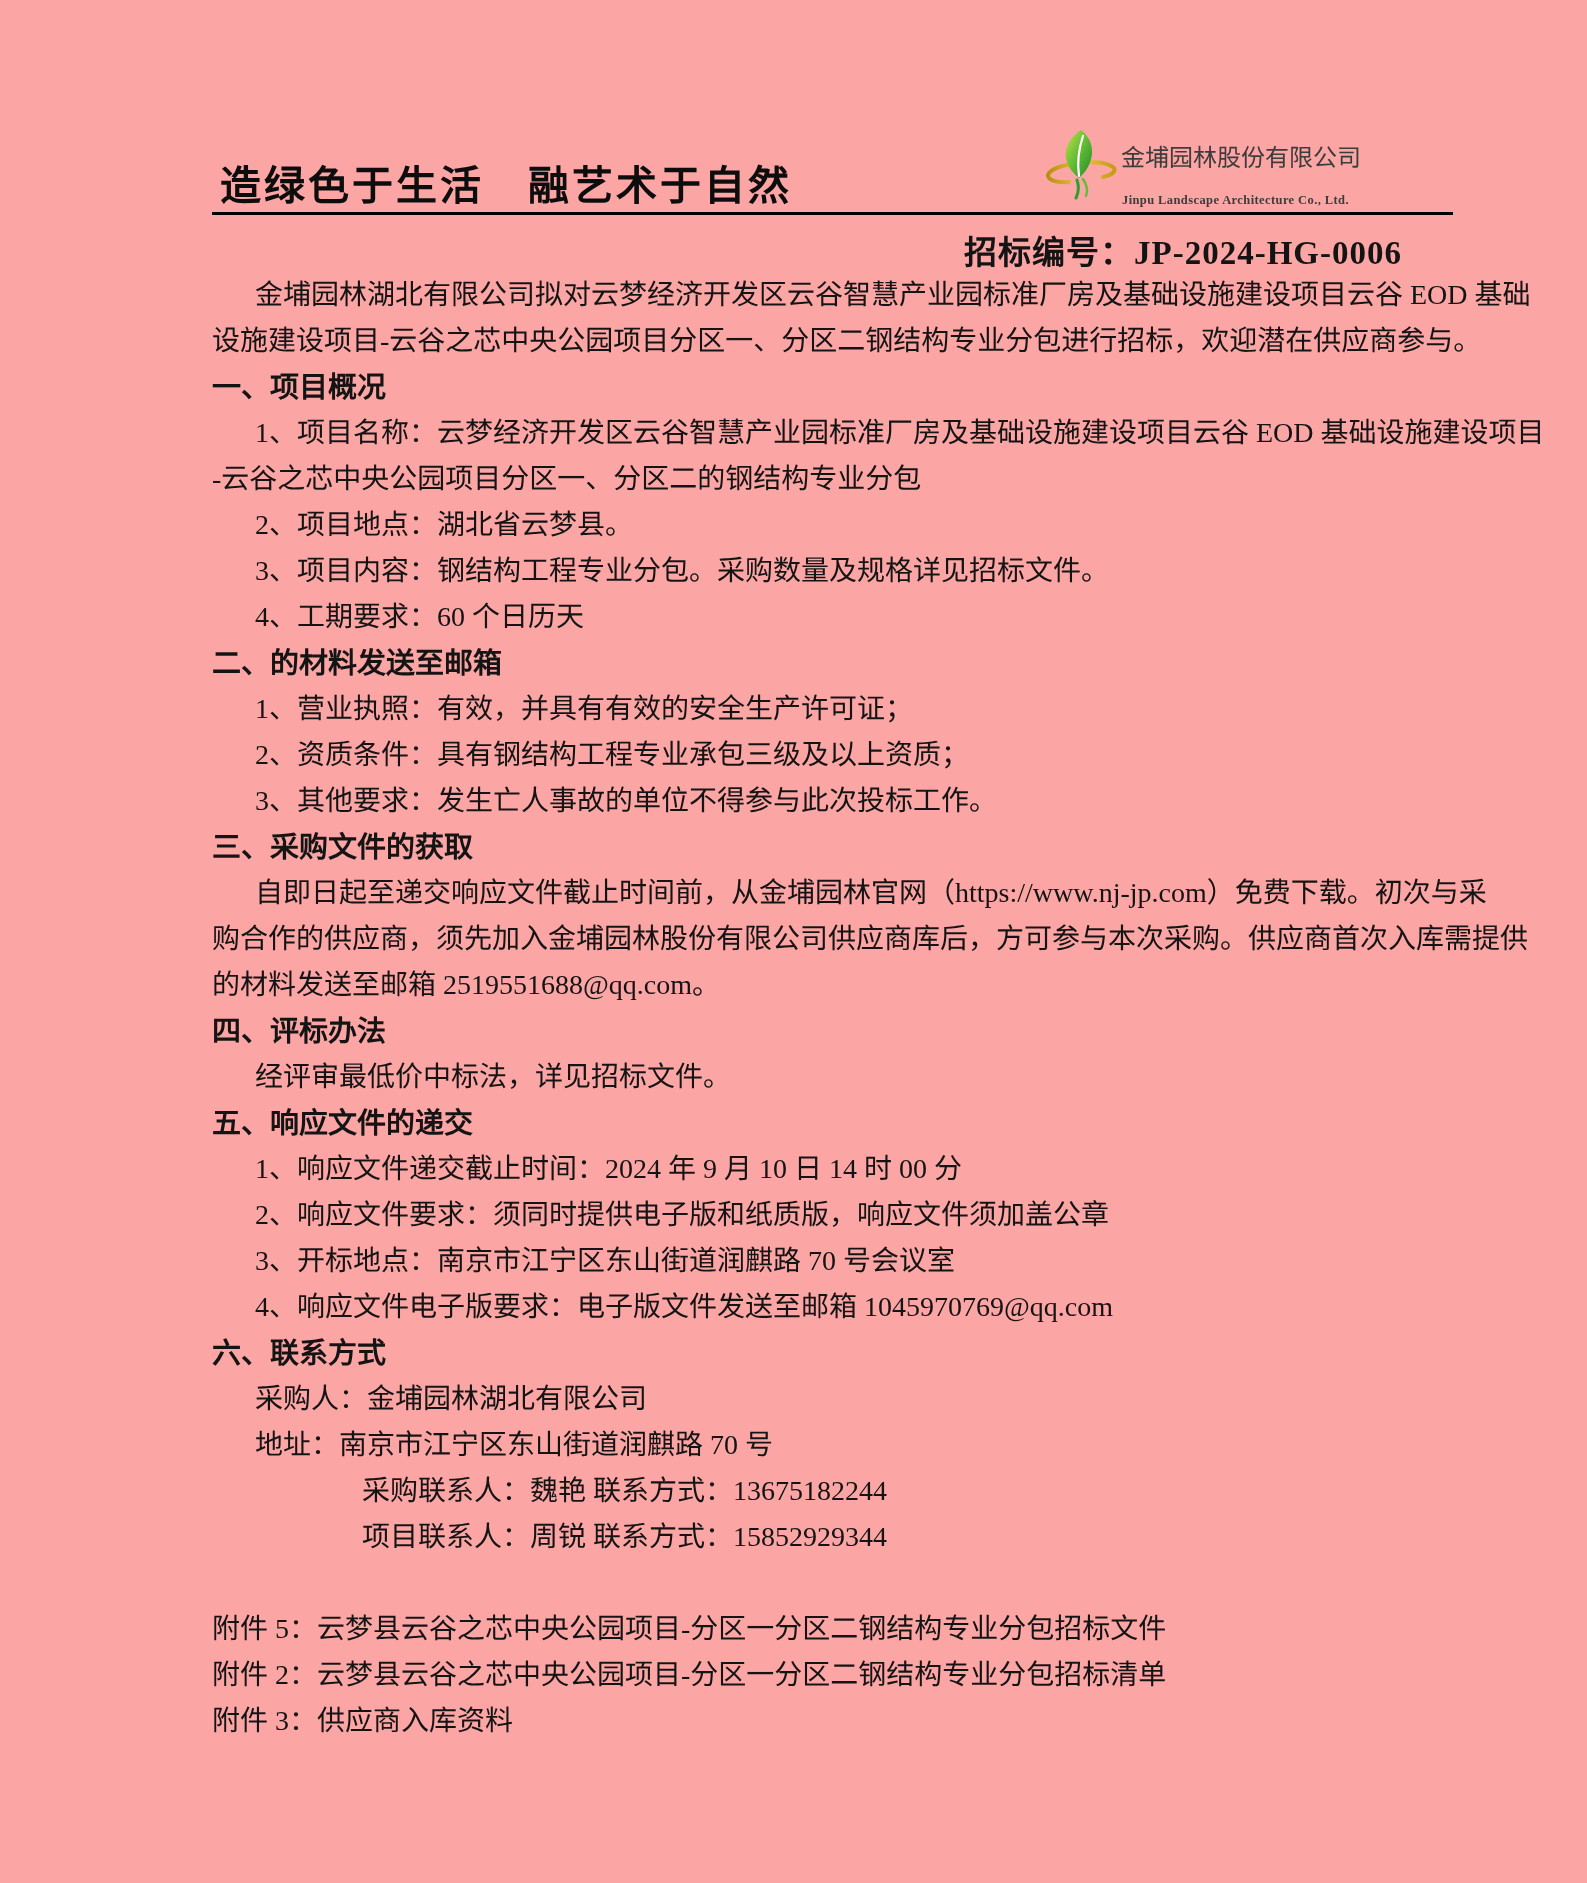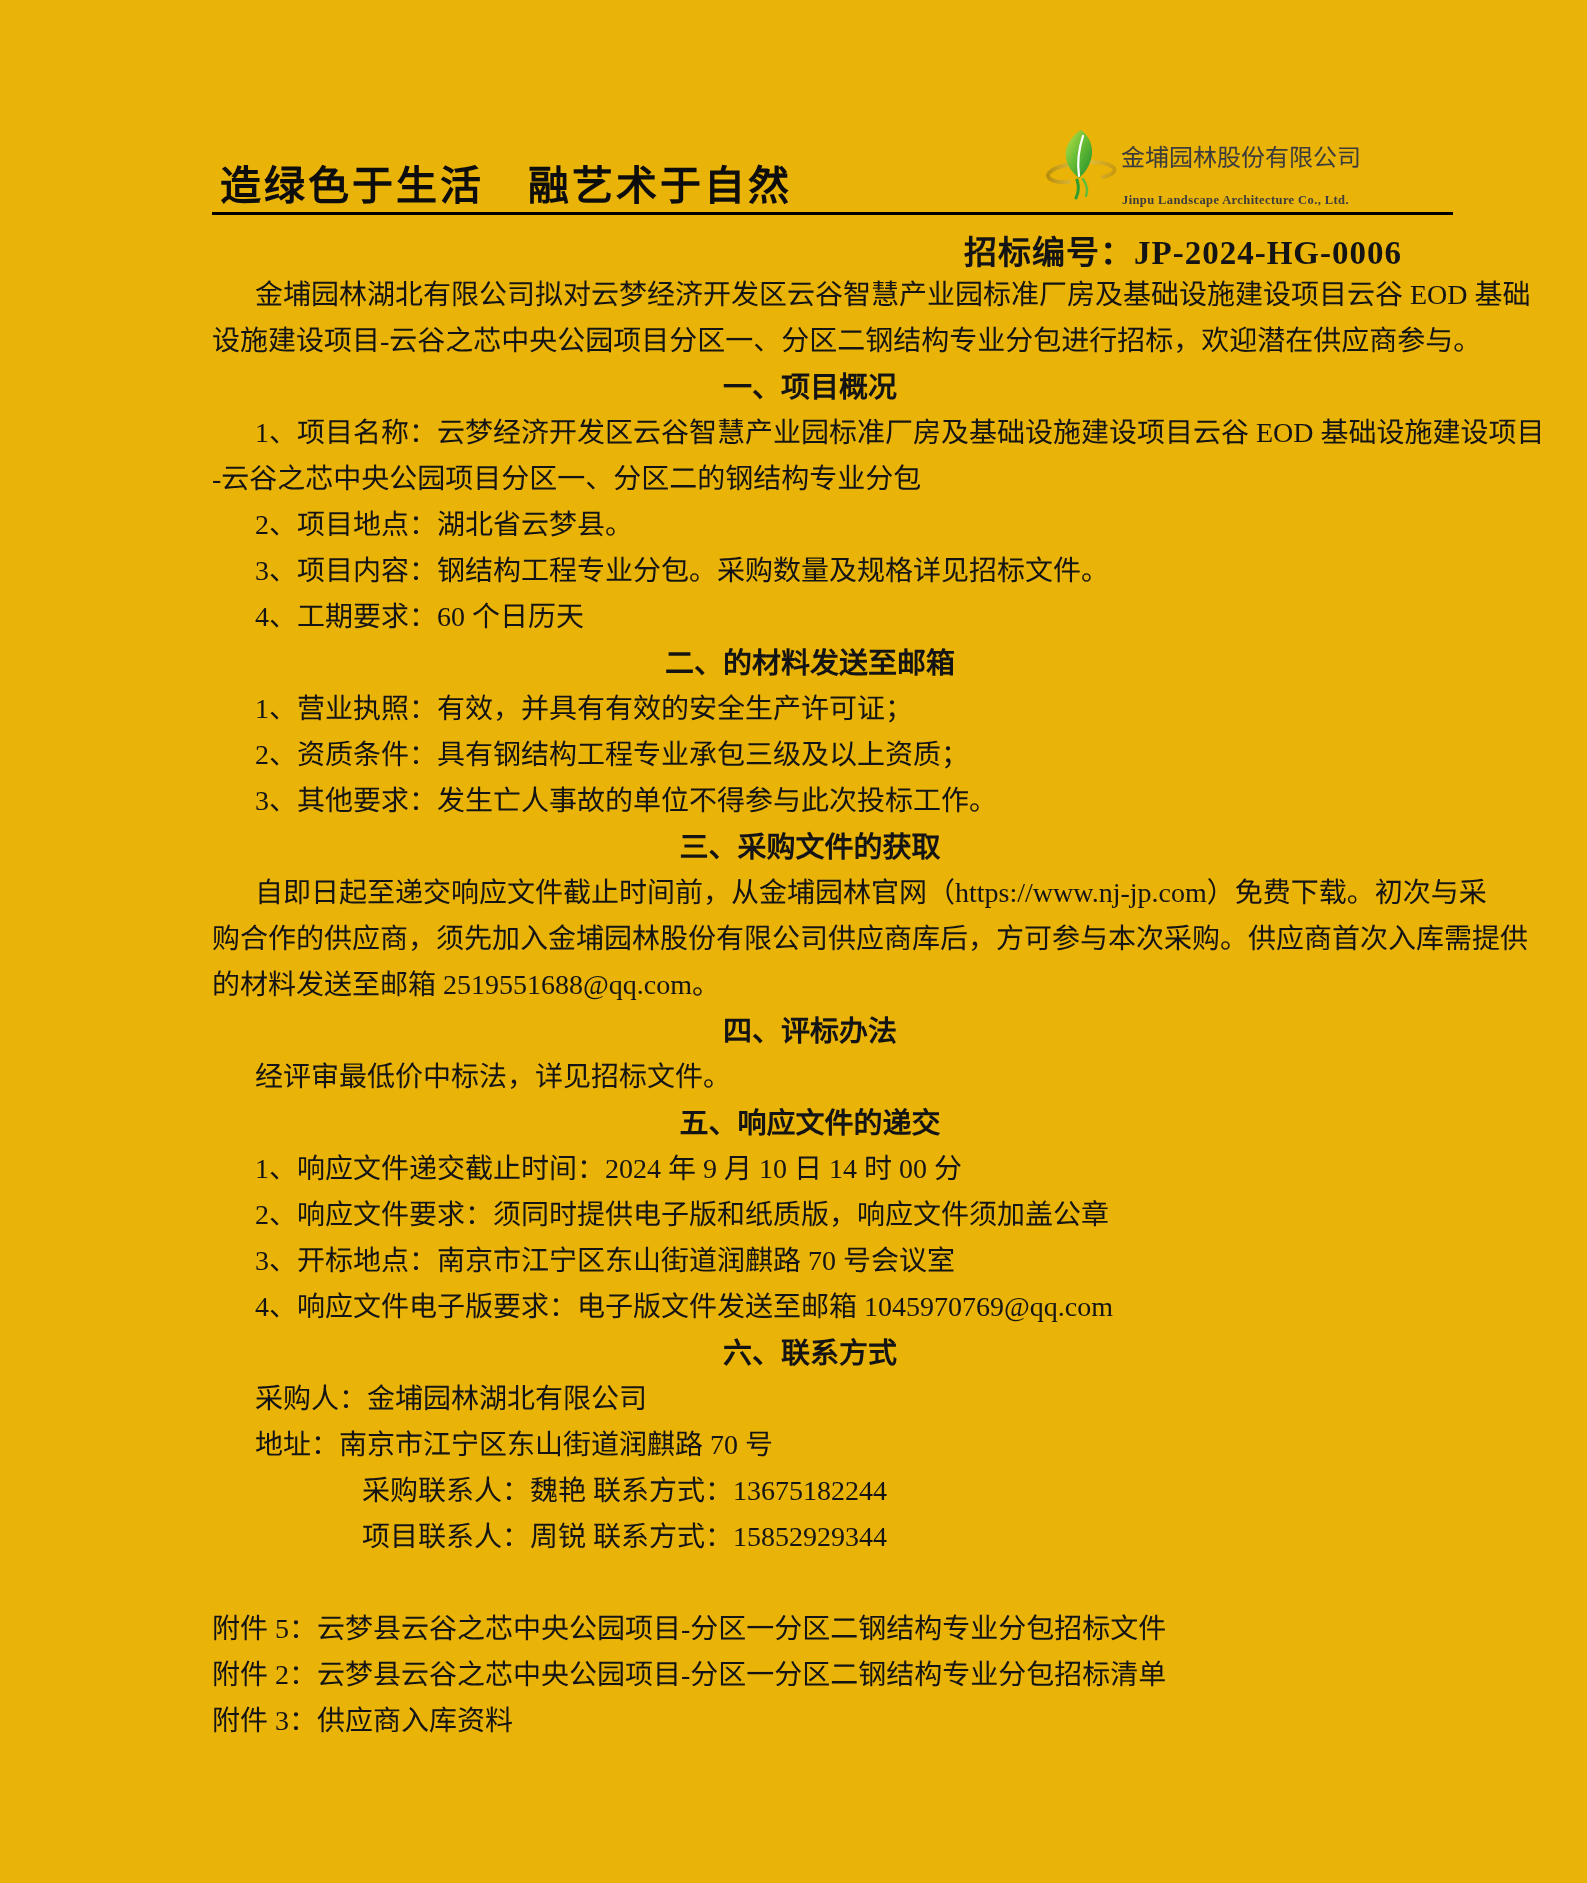"造绿色于生活 融艺术于自然" .page { background: #eab308 -> #fca5a5 }
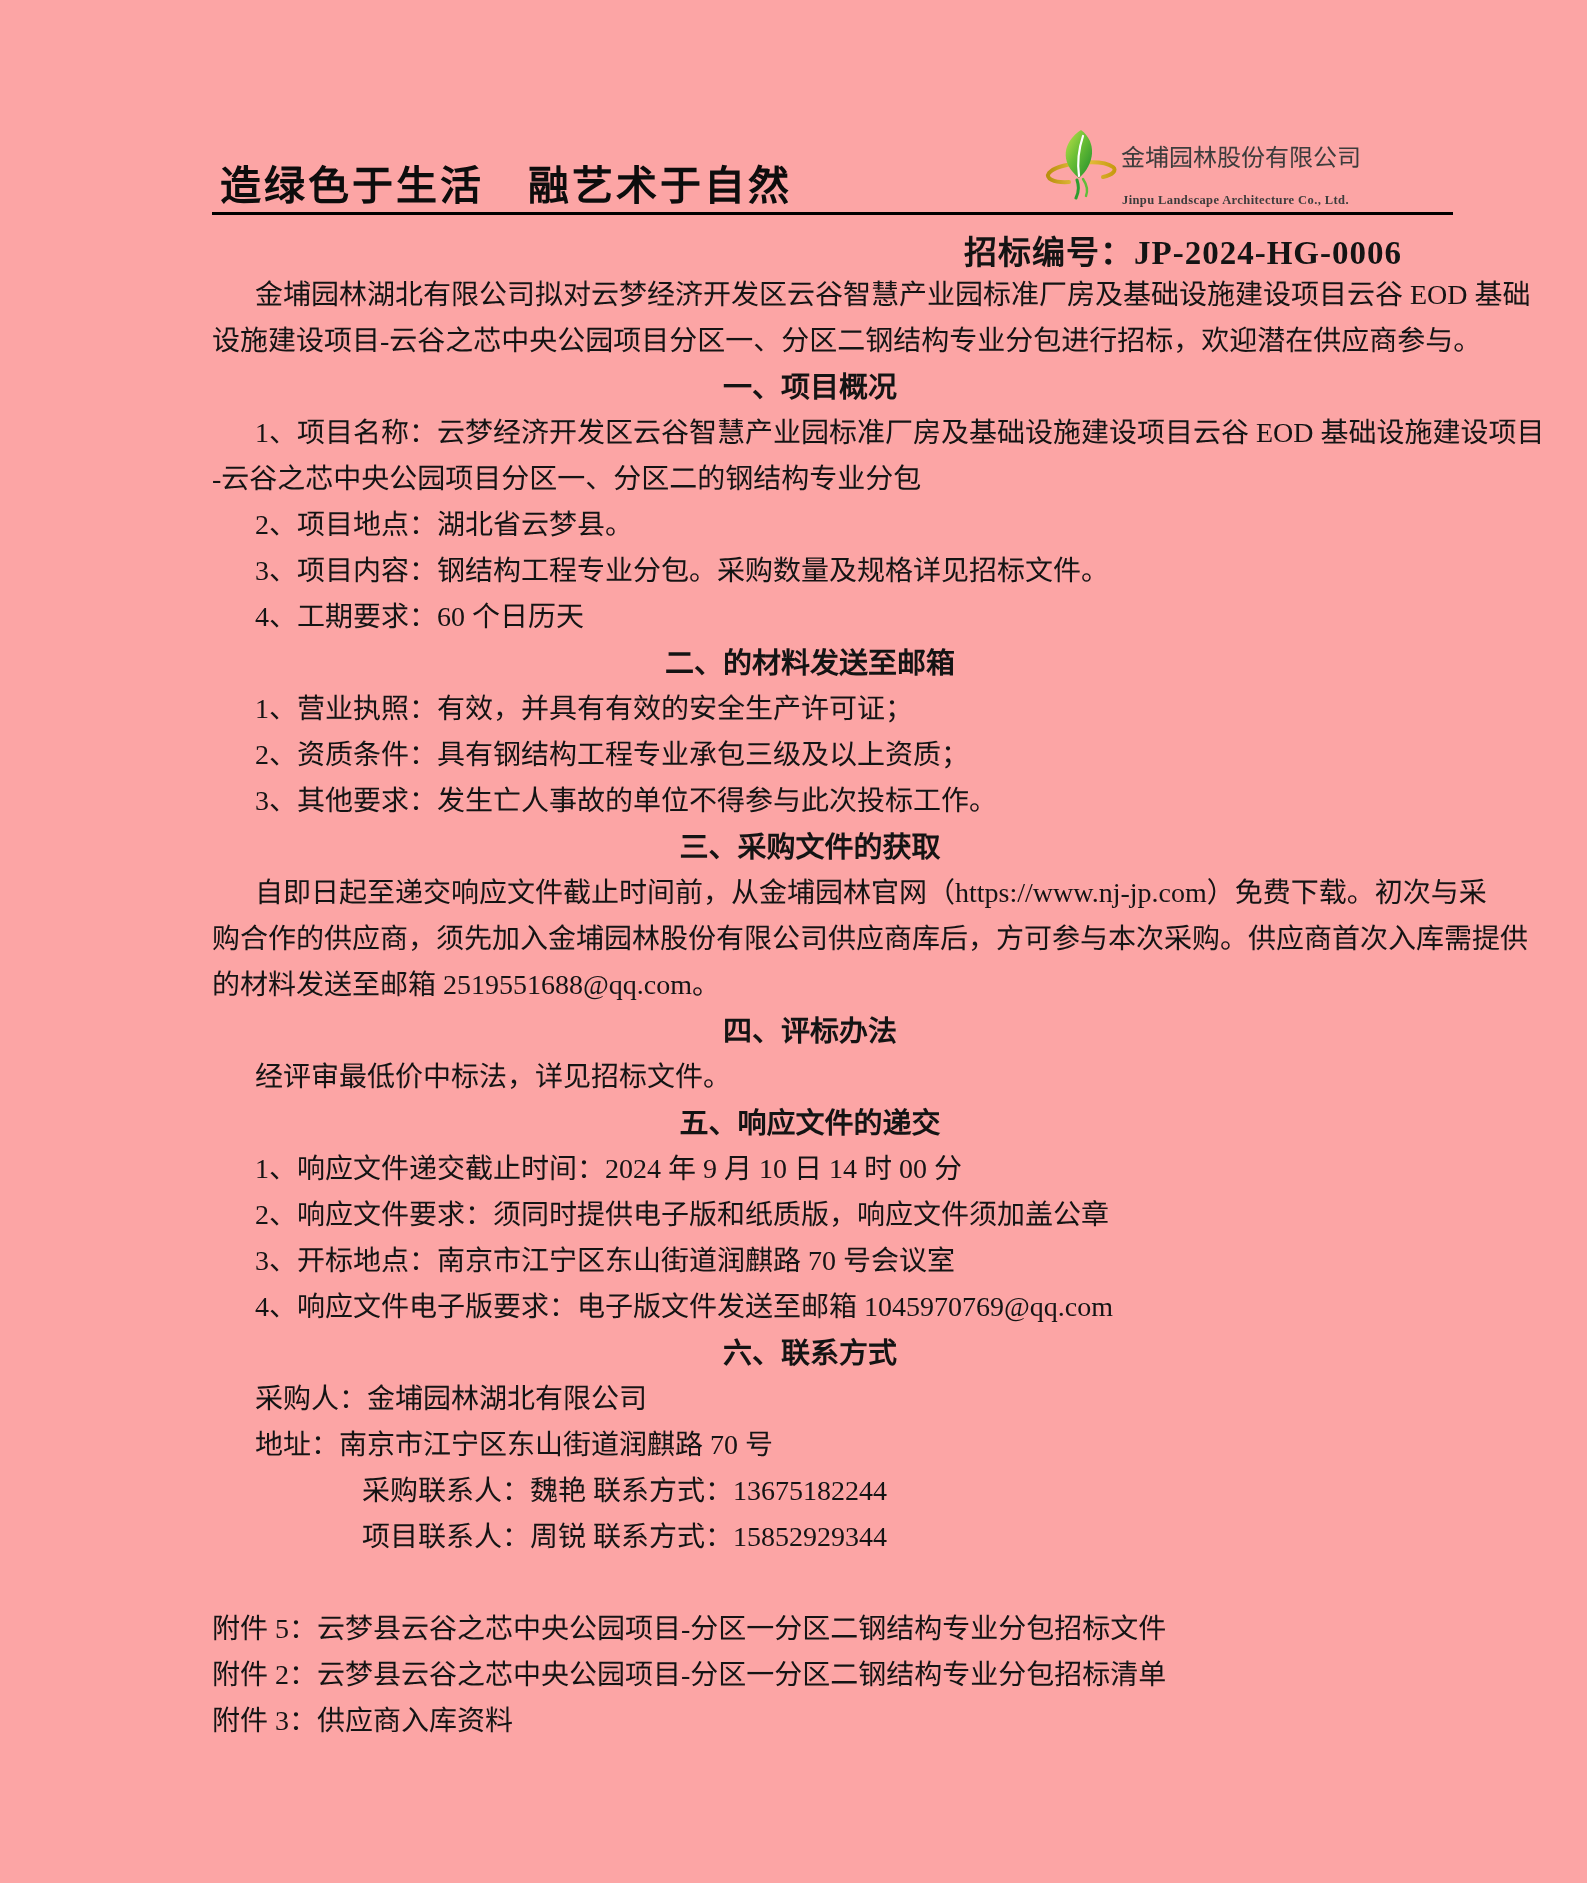"一、项目概况" .line.heading { text-align: center -> none }
